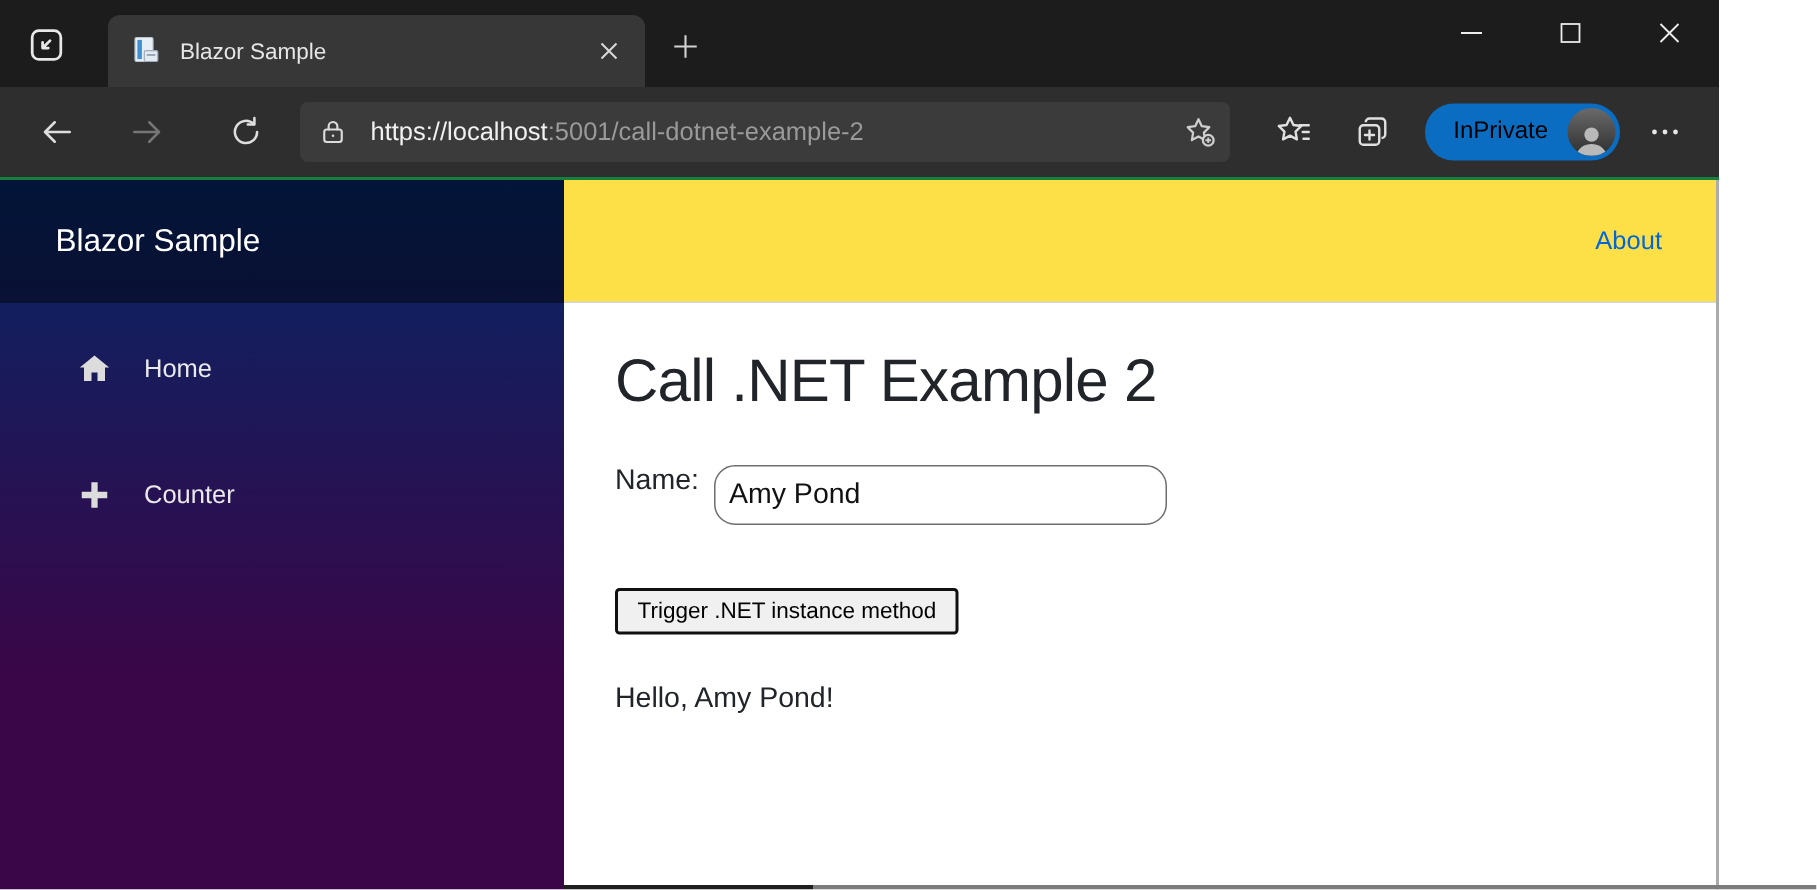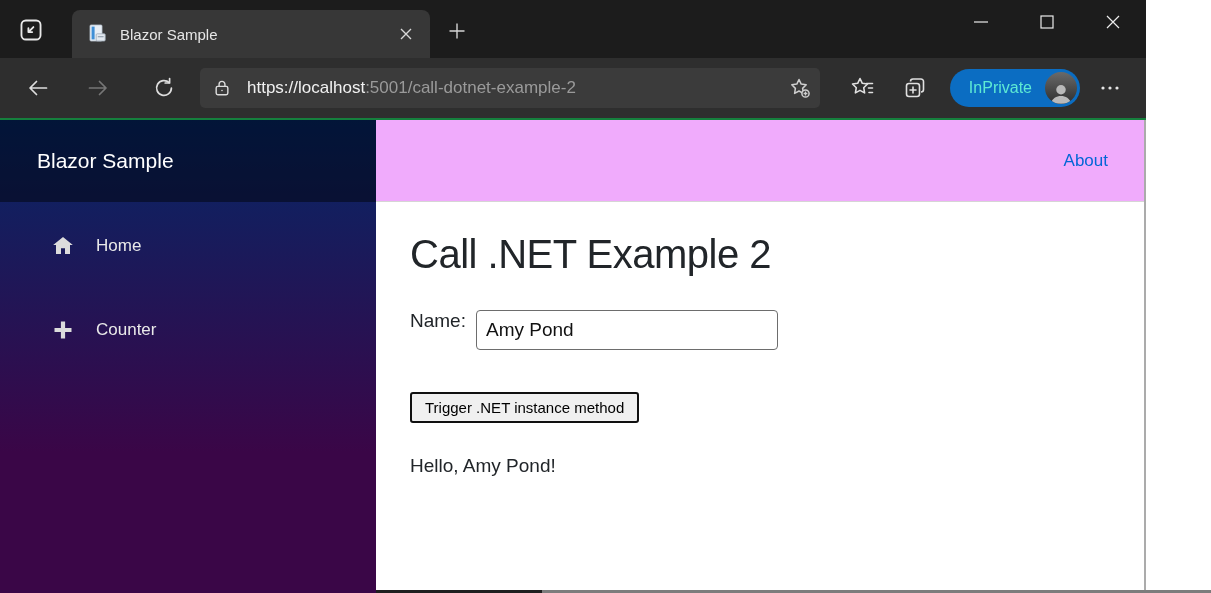"InPrivate" .inprivate-label { color: #5eead4 -> #000000 }
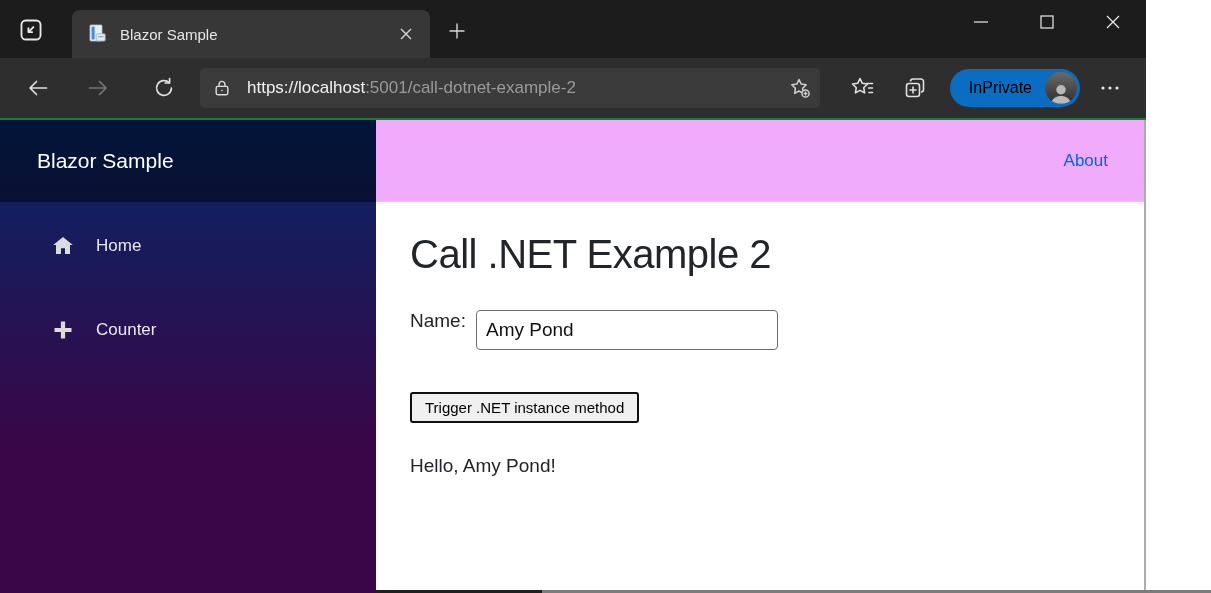"About" .top-row { background: #f0abfc -> #fde047 }
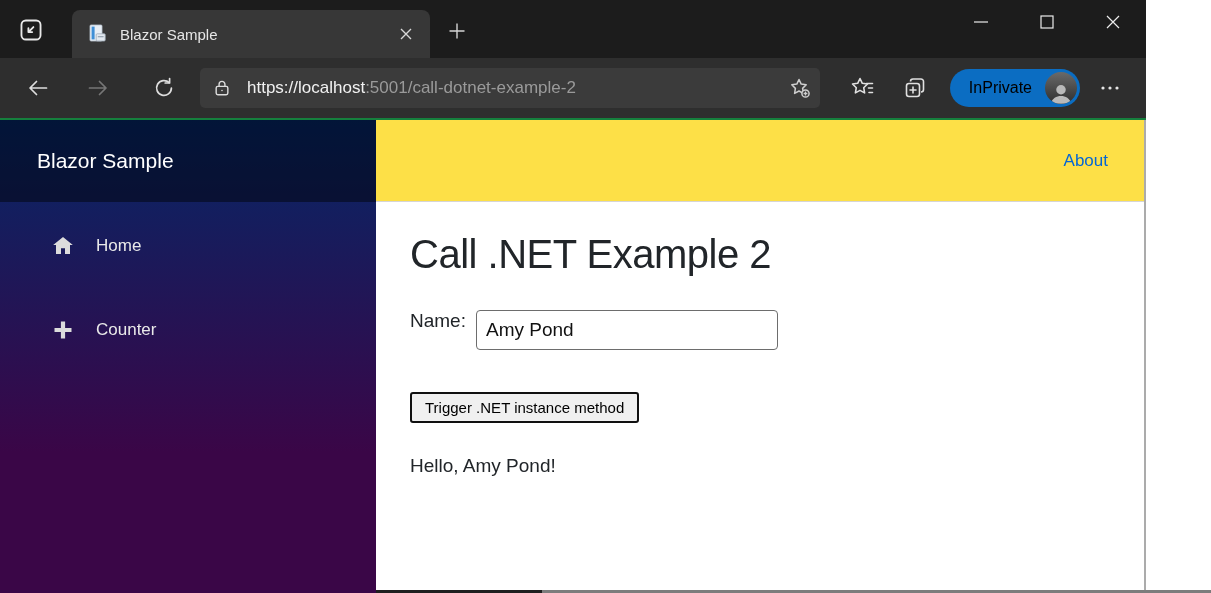"Amy Pond" .name-input { border-radius: 4px -> 14px }
